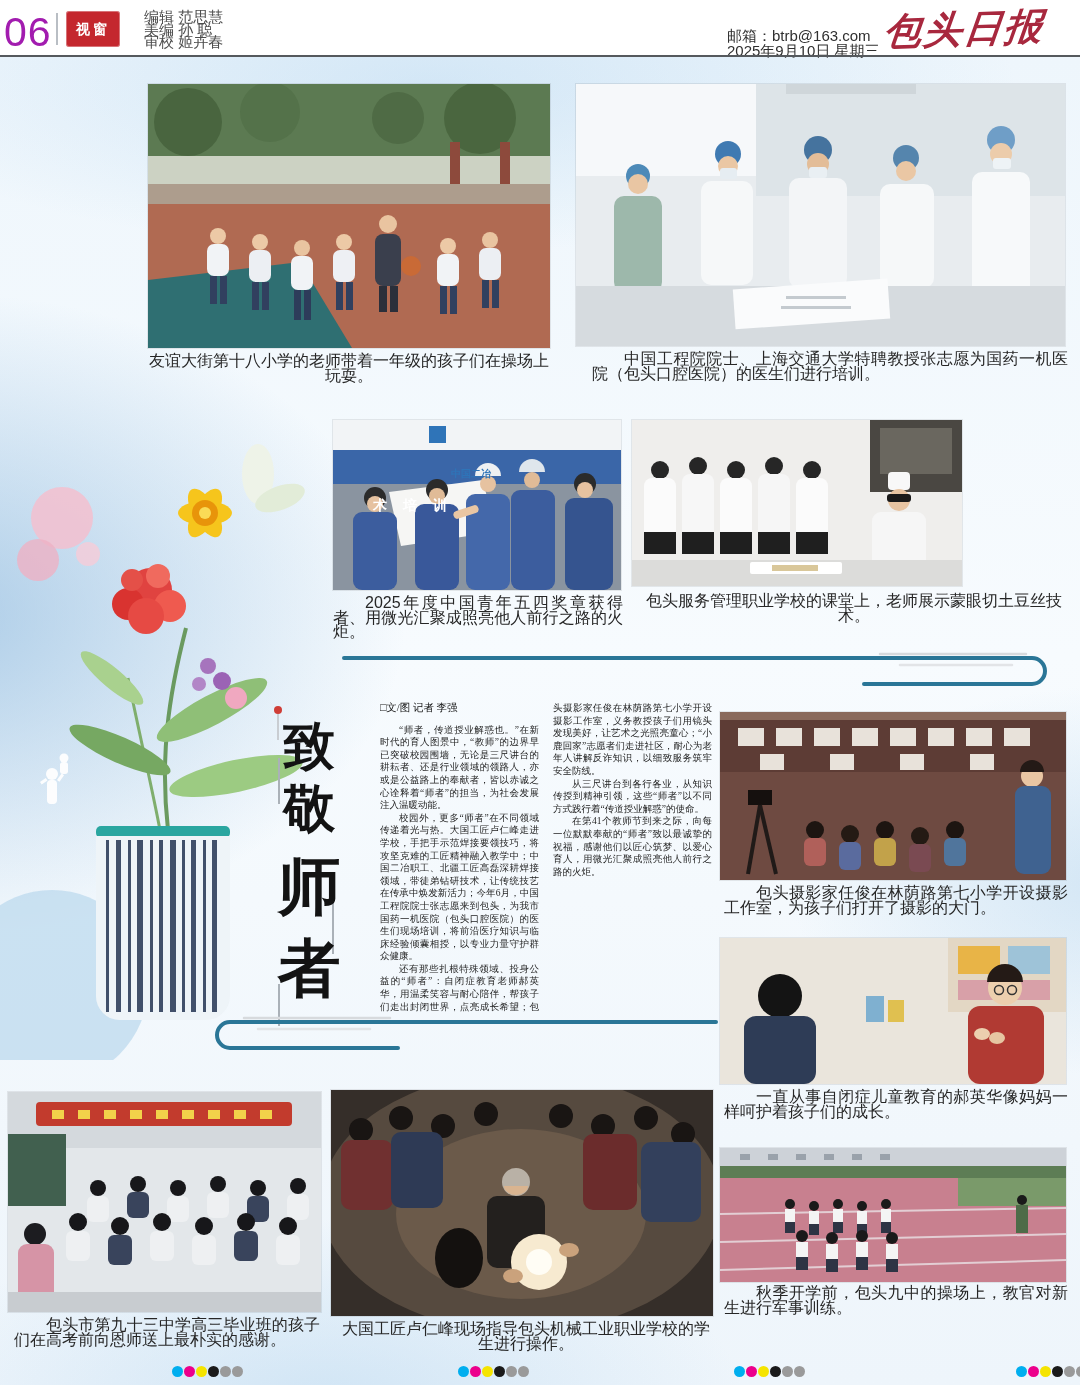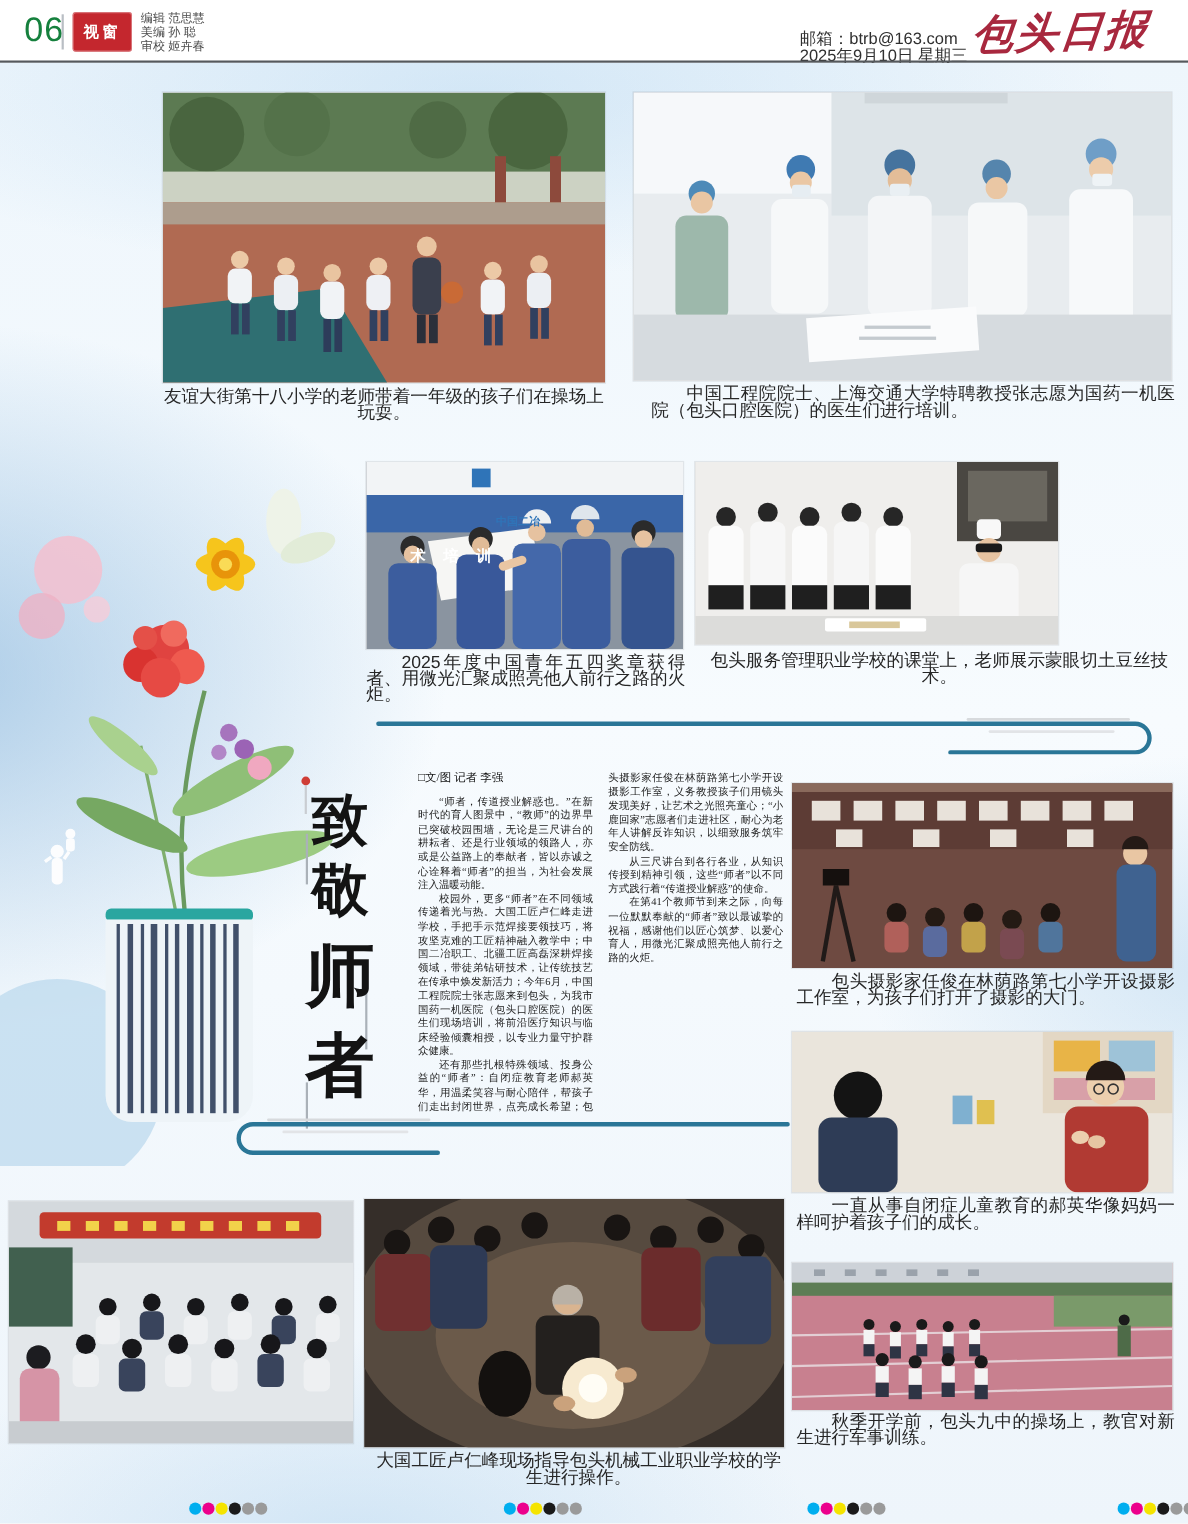"06" .page-num { color: #15803d -> #a21caf; font-size: 31px -> 41px; left: 22px -> 4px }
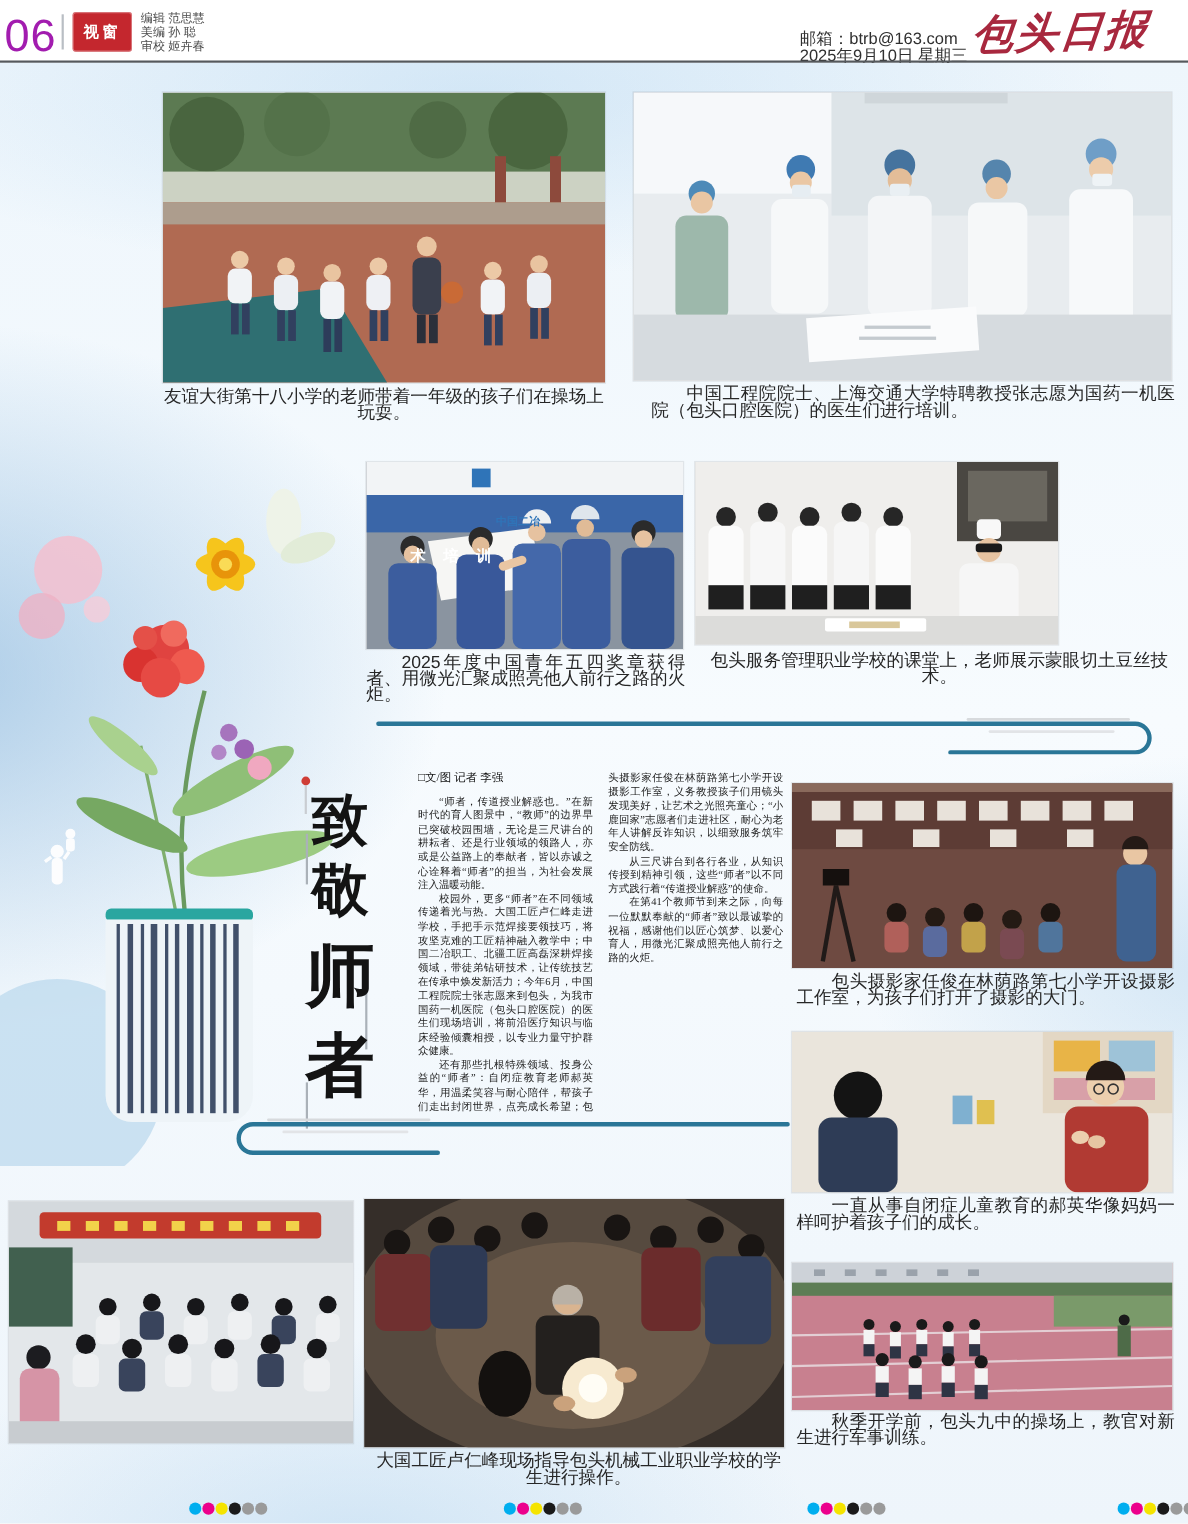"编辑 范思慧" .credits { font-size: 11px -> 15px; left: 128px -> 144px }
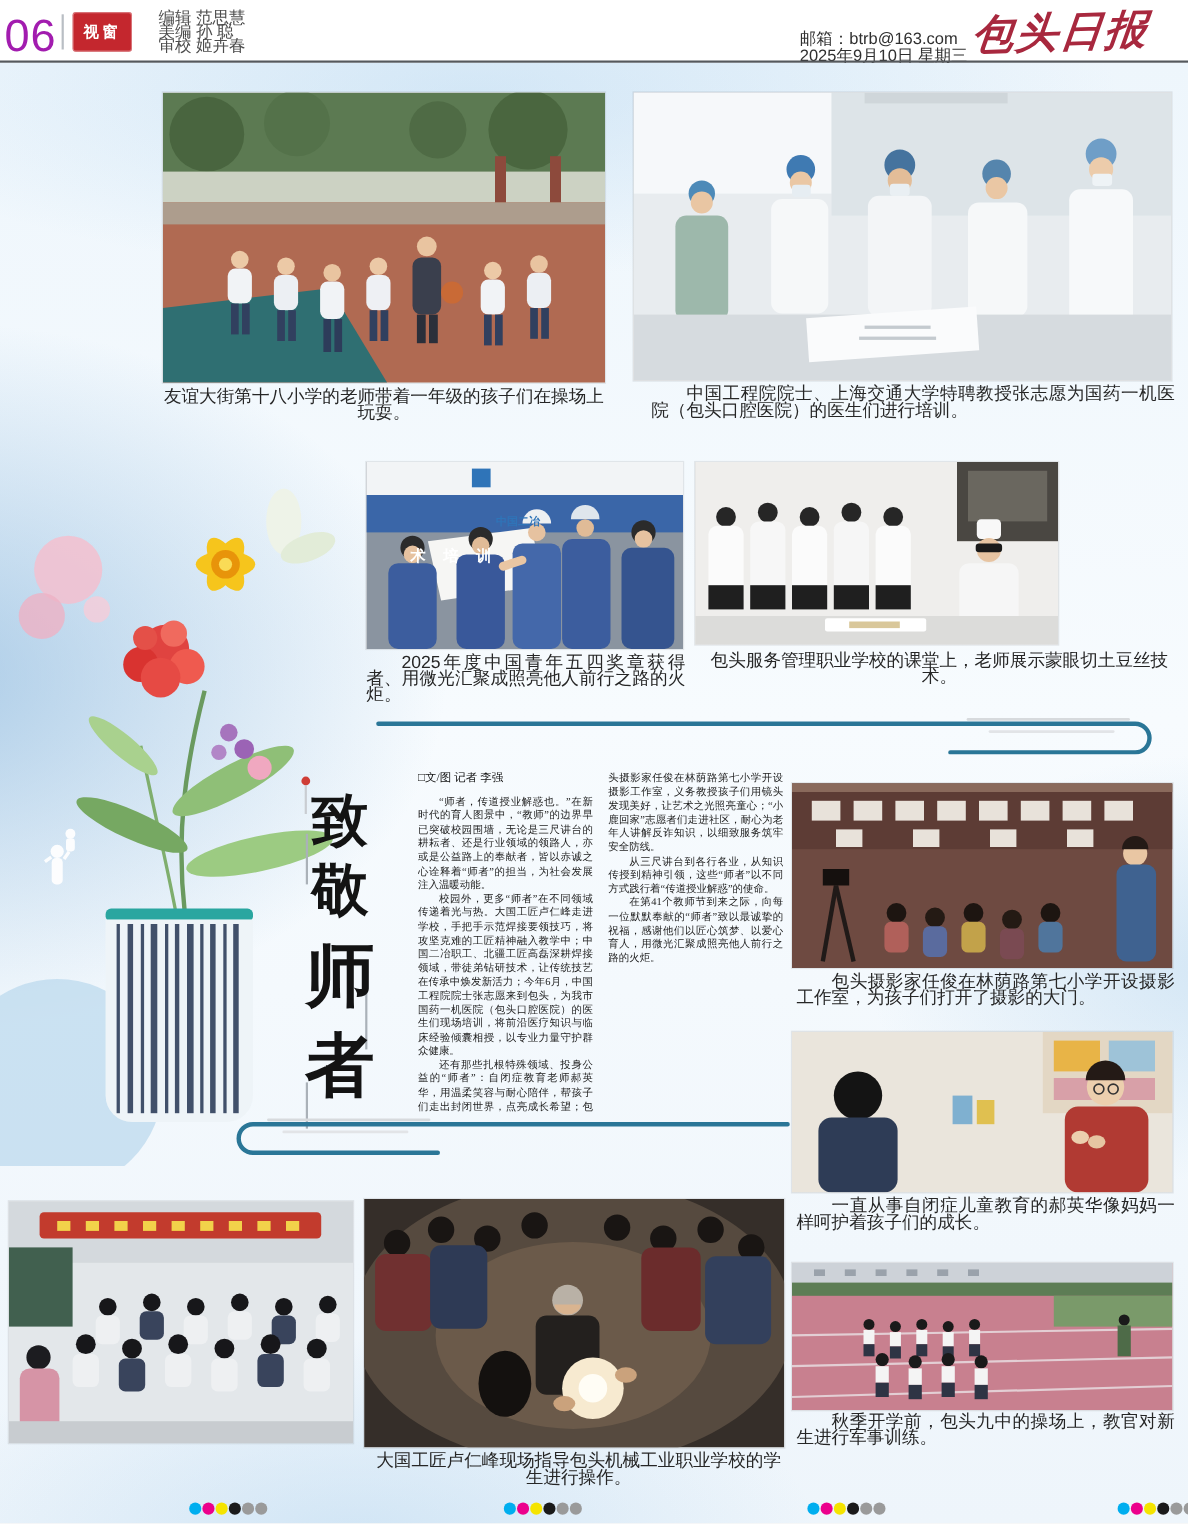"包头市第九十三中学高三毕业班的孩子们在高考前向恩师送上最朴实的感谢。" div.caption { html: none -> <div>包头市第九十三中学高三毕业班的孩子们在高考前向恩师送上最朴实的感谢。</div> }
